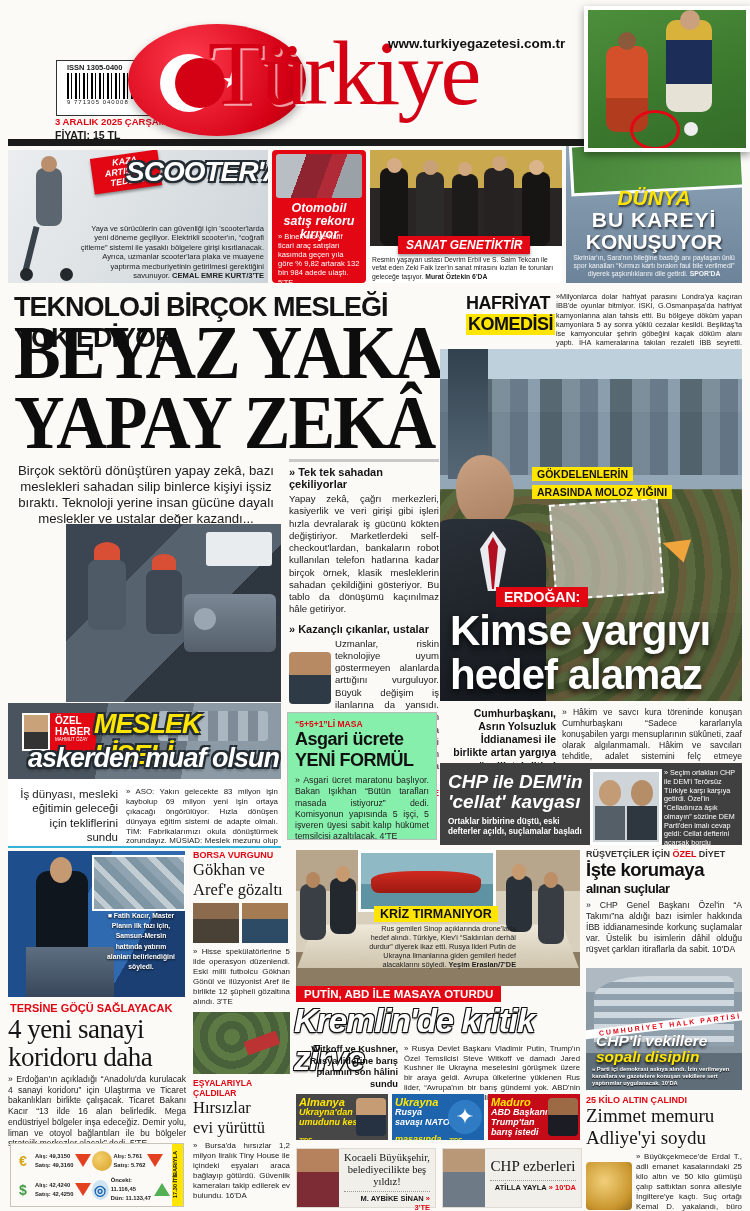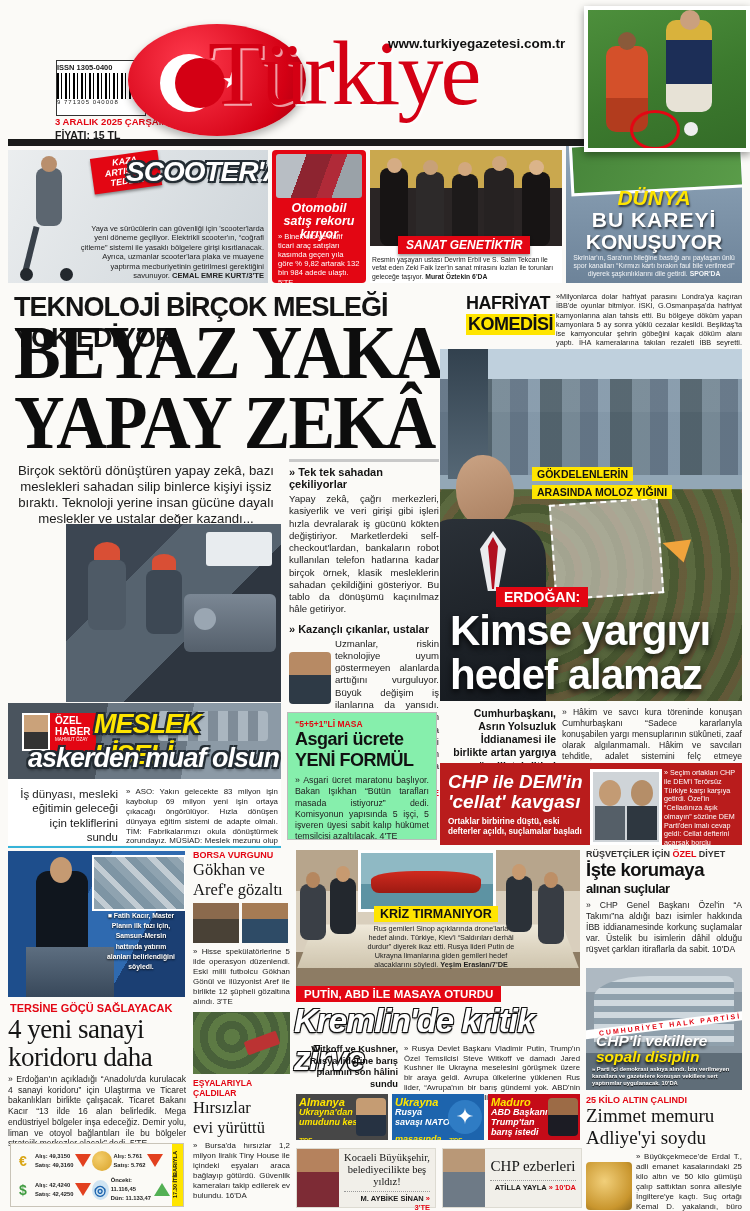"ISSN 1305-0400" div.abs { padding: 2px 0 -> 2px 10px }
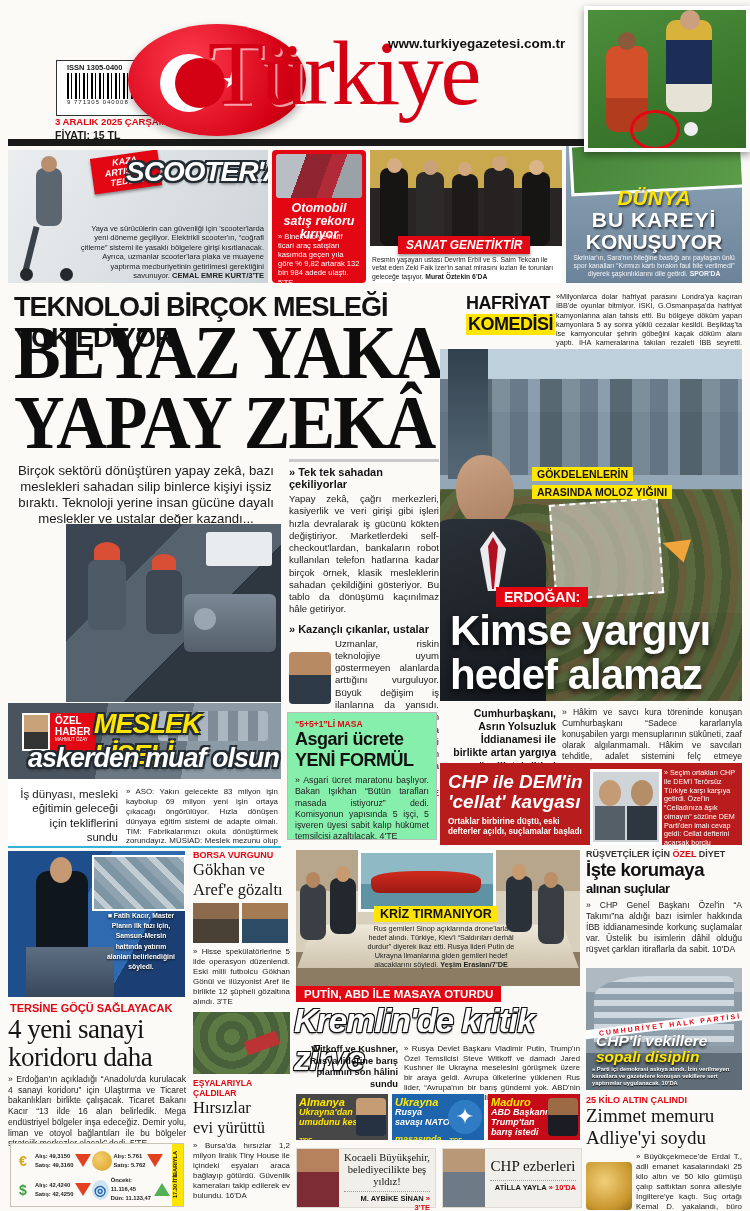"CHP ile DEM'in" div.ph { background: #b91c1c -> #404040 }
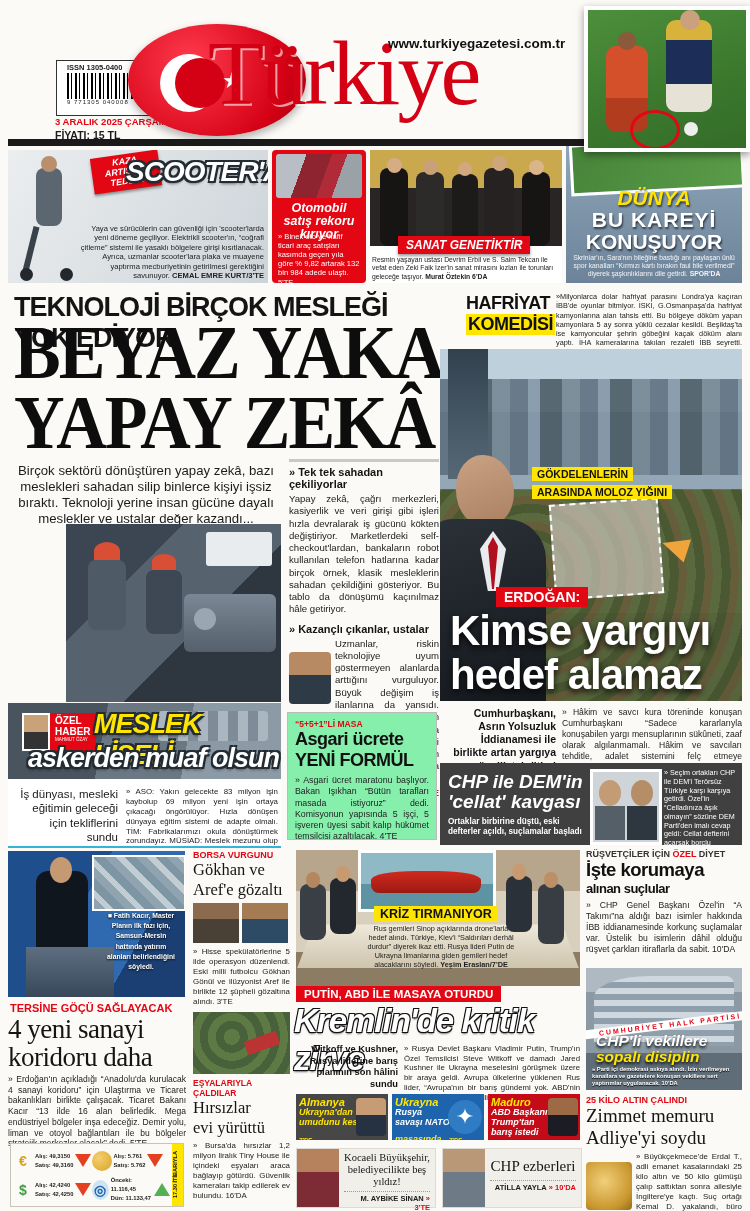"Rus gemileri Sinop açıklarında" div { text-align: center -> right }
